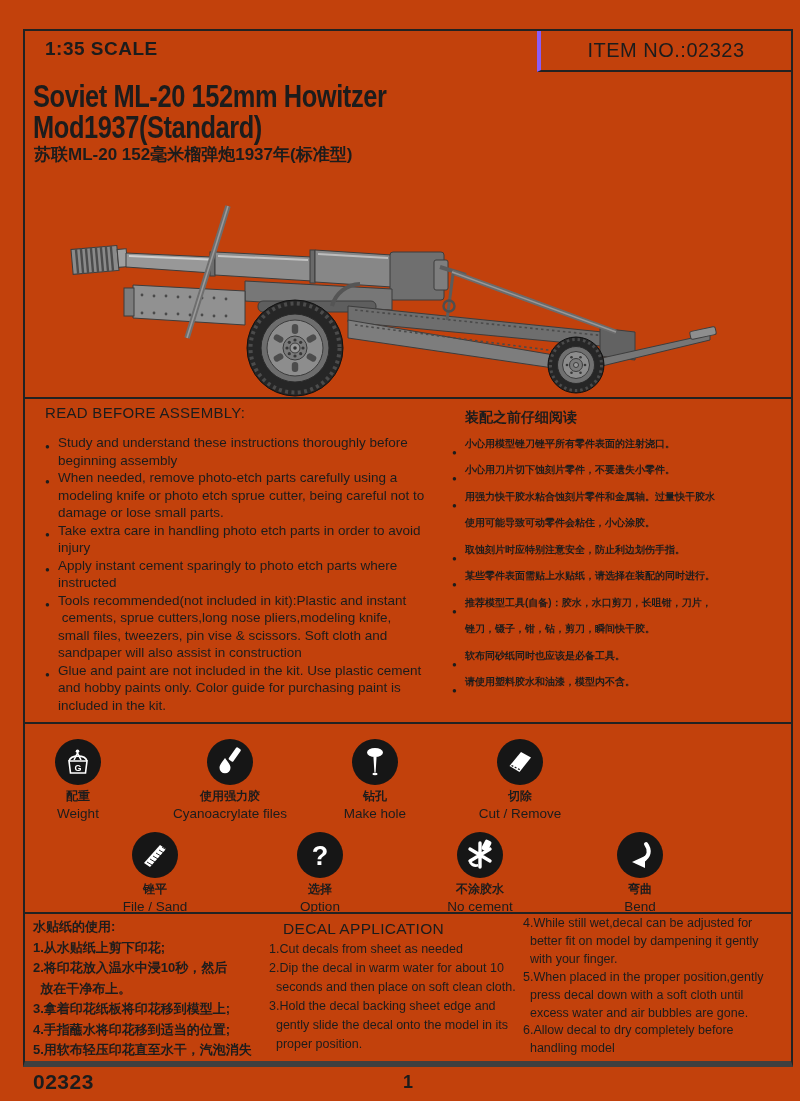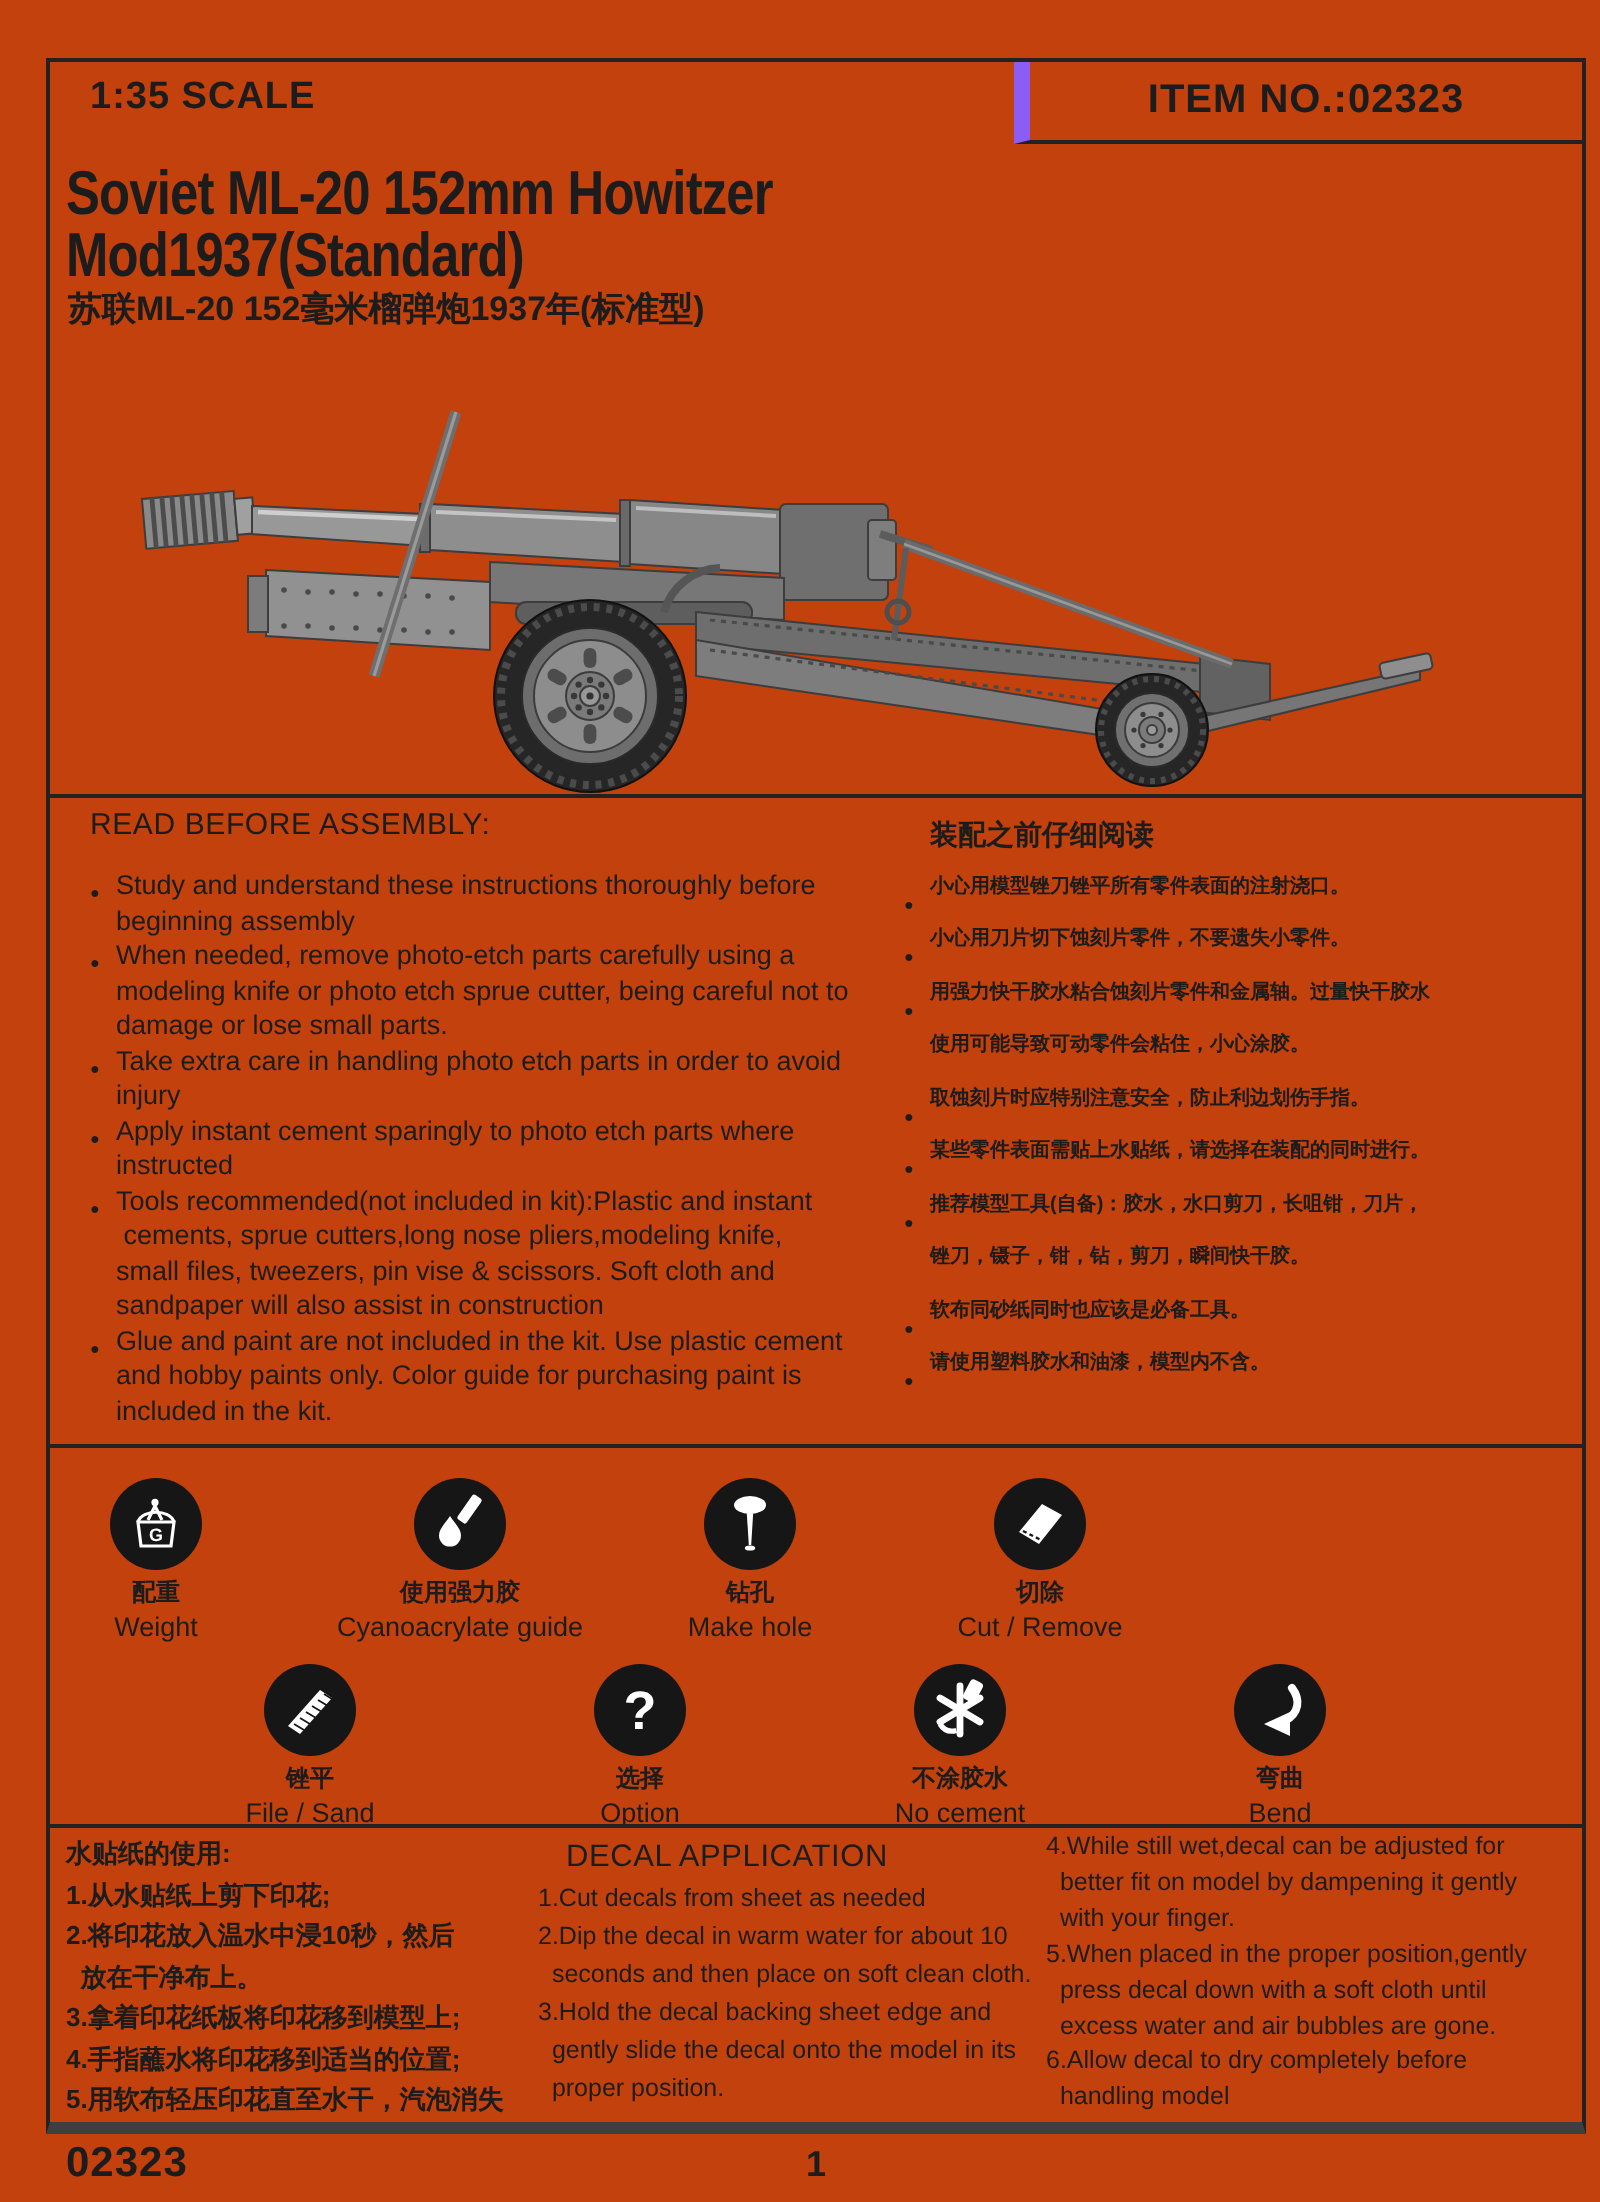"ITEM NO.:02323" .item-box { border-left: 8px solid #8b5cf6 -> 4px solid #8b5cf6; font-weight: bold -> normal; width: 284px -> 254px }
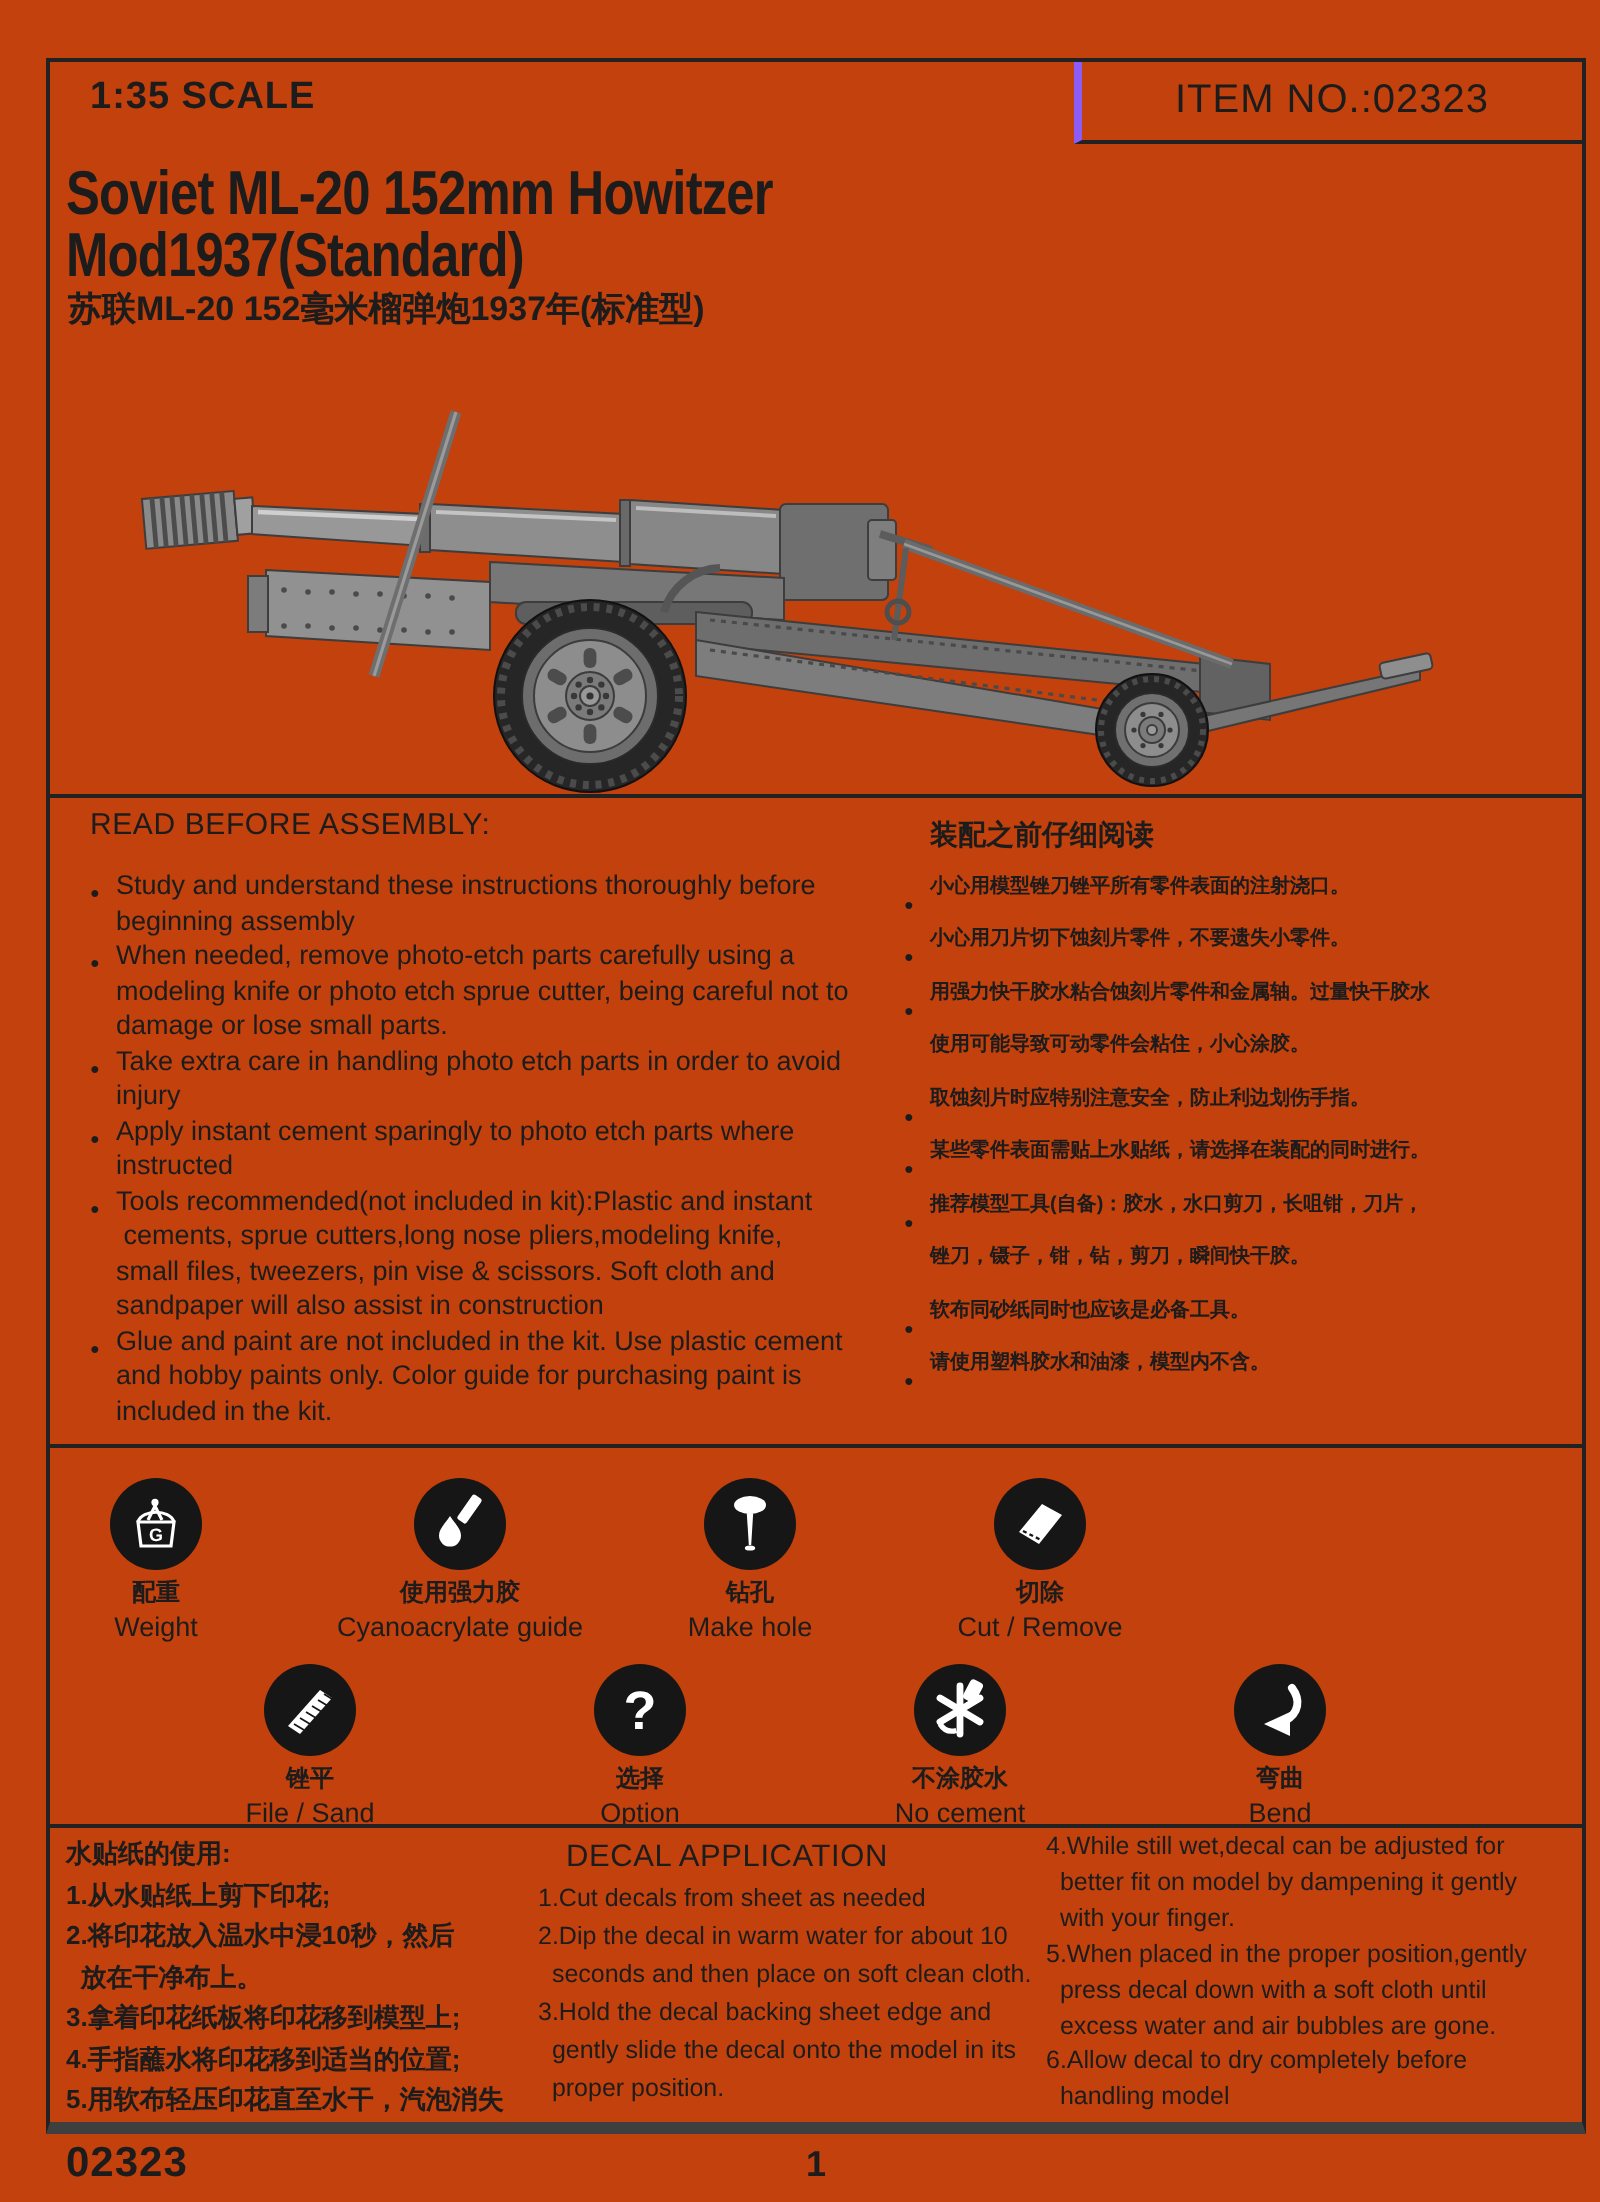"Cyanoacrylate guide" span.en { text: guide -> files }
